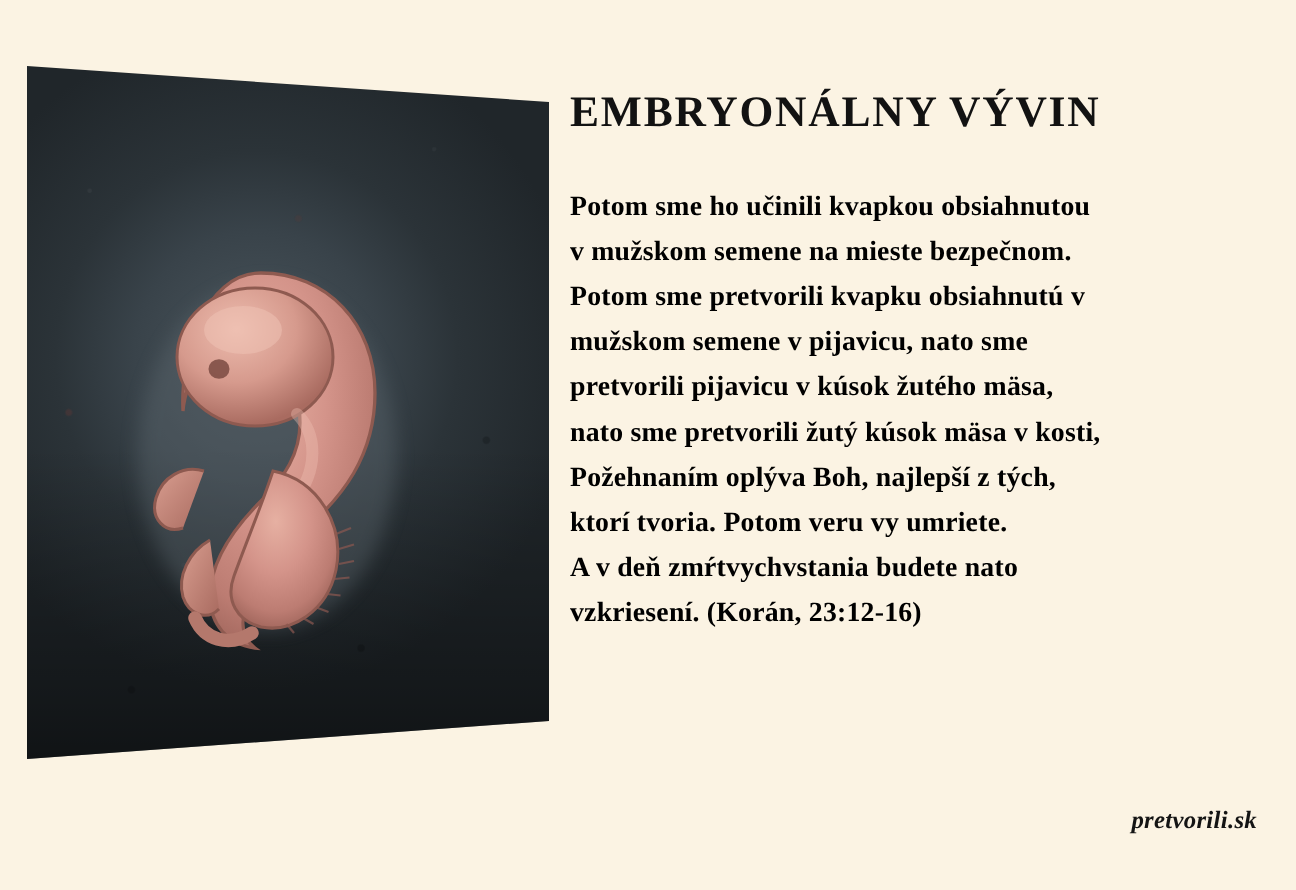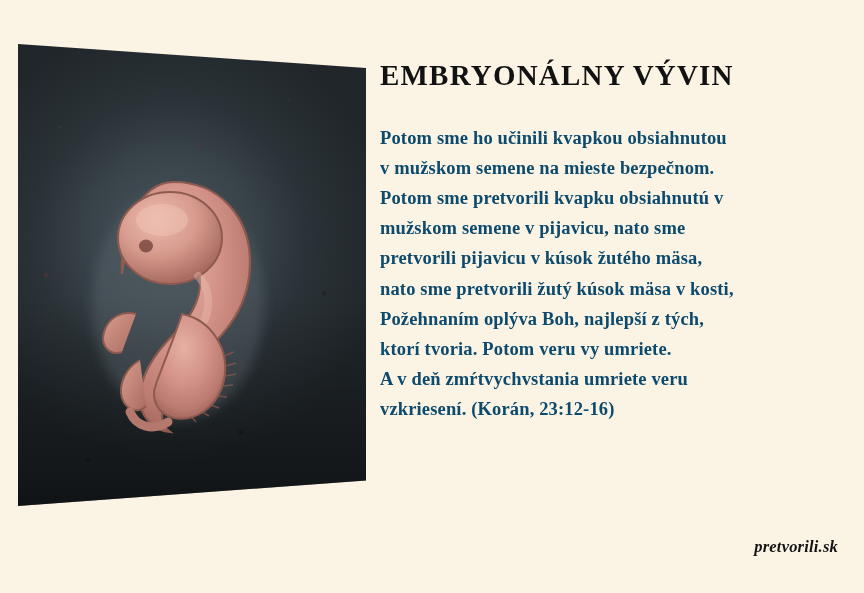"Potom sme ho učinili kvapkou" .verse { color: #0c4a6e -> #000000 }
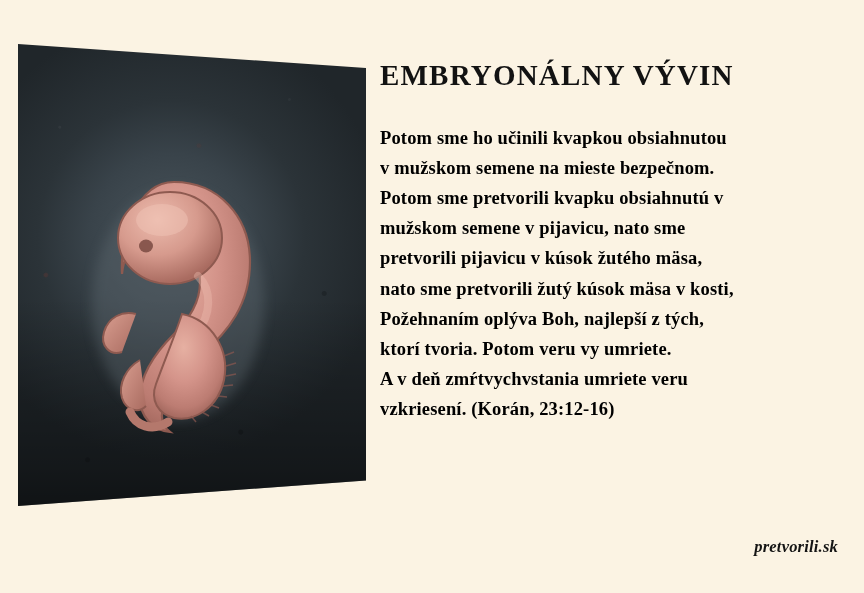"A v deň zmŕtvychvstania umriete" span.line { text: umriete veru -> budete nato }
